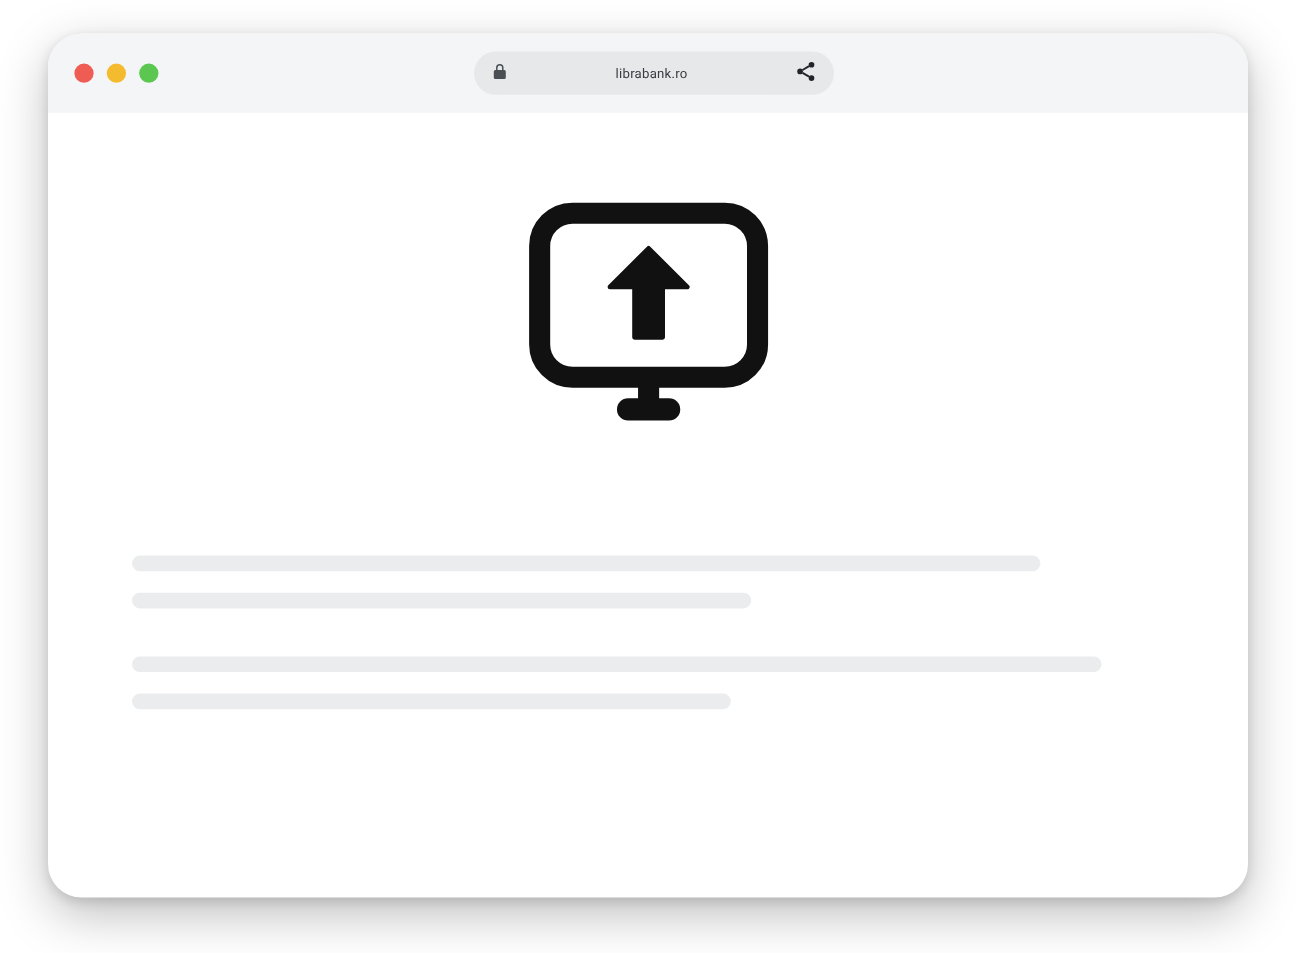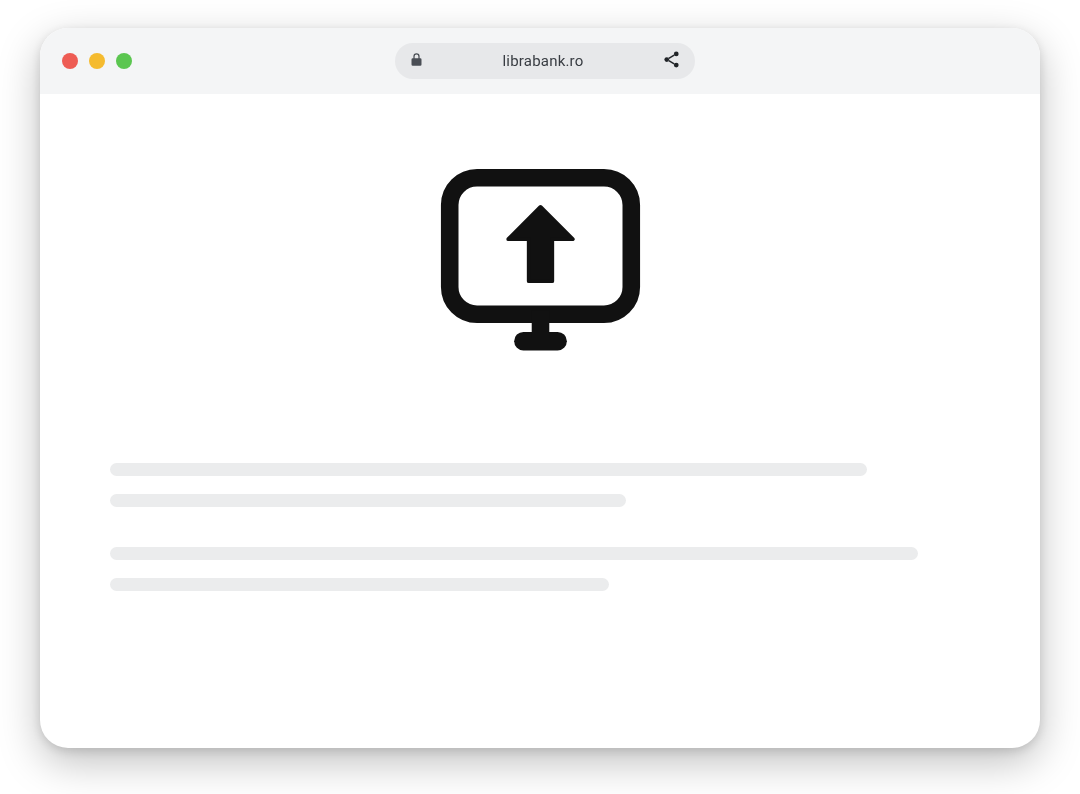"librabank.ro" .domain-text { font-size: 15px -> 11px }
